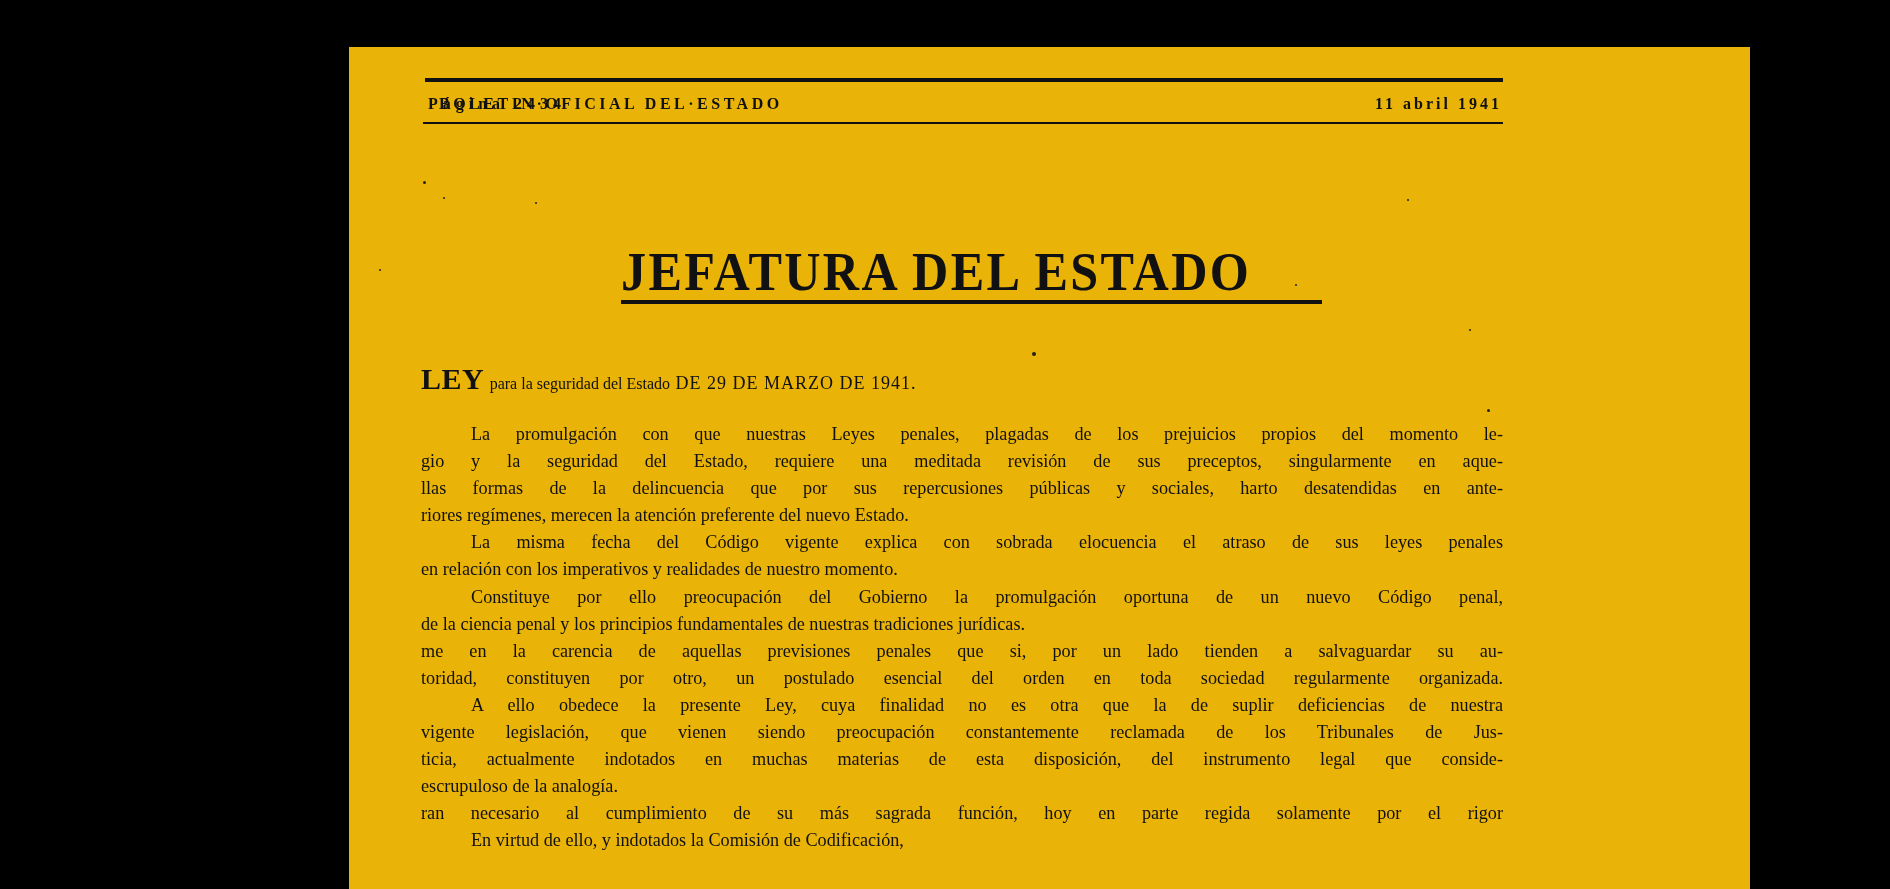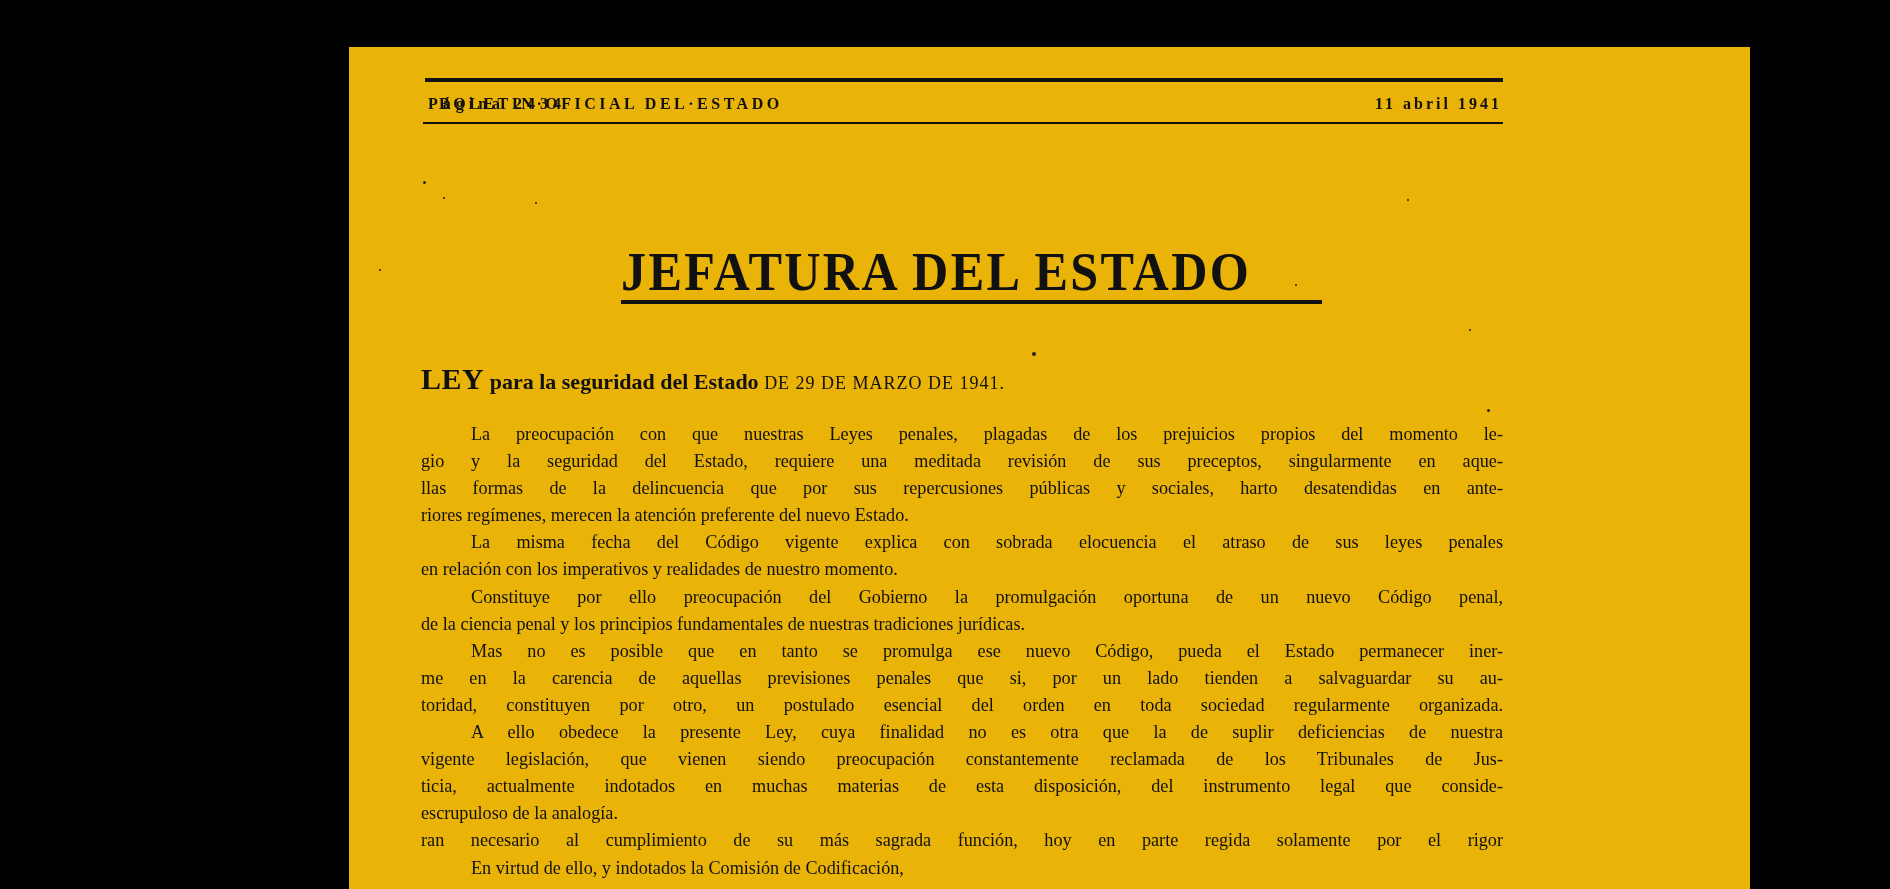"para la seguridad del Estado" .law-heading .para { font-size: 22px -> 16px; font-weight: bold -> normal }
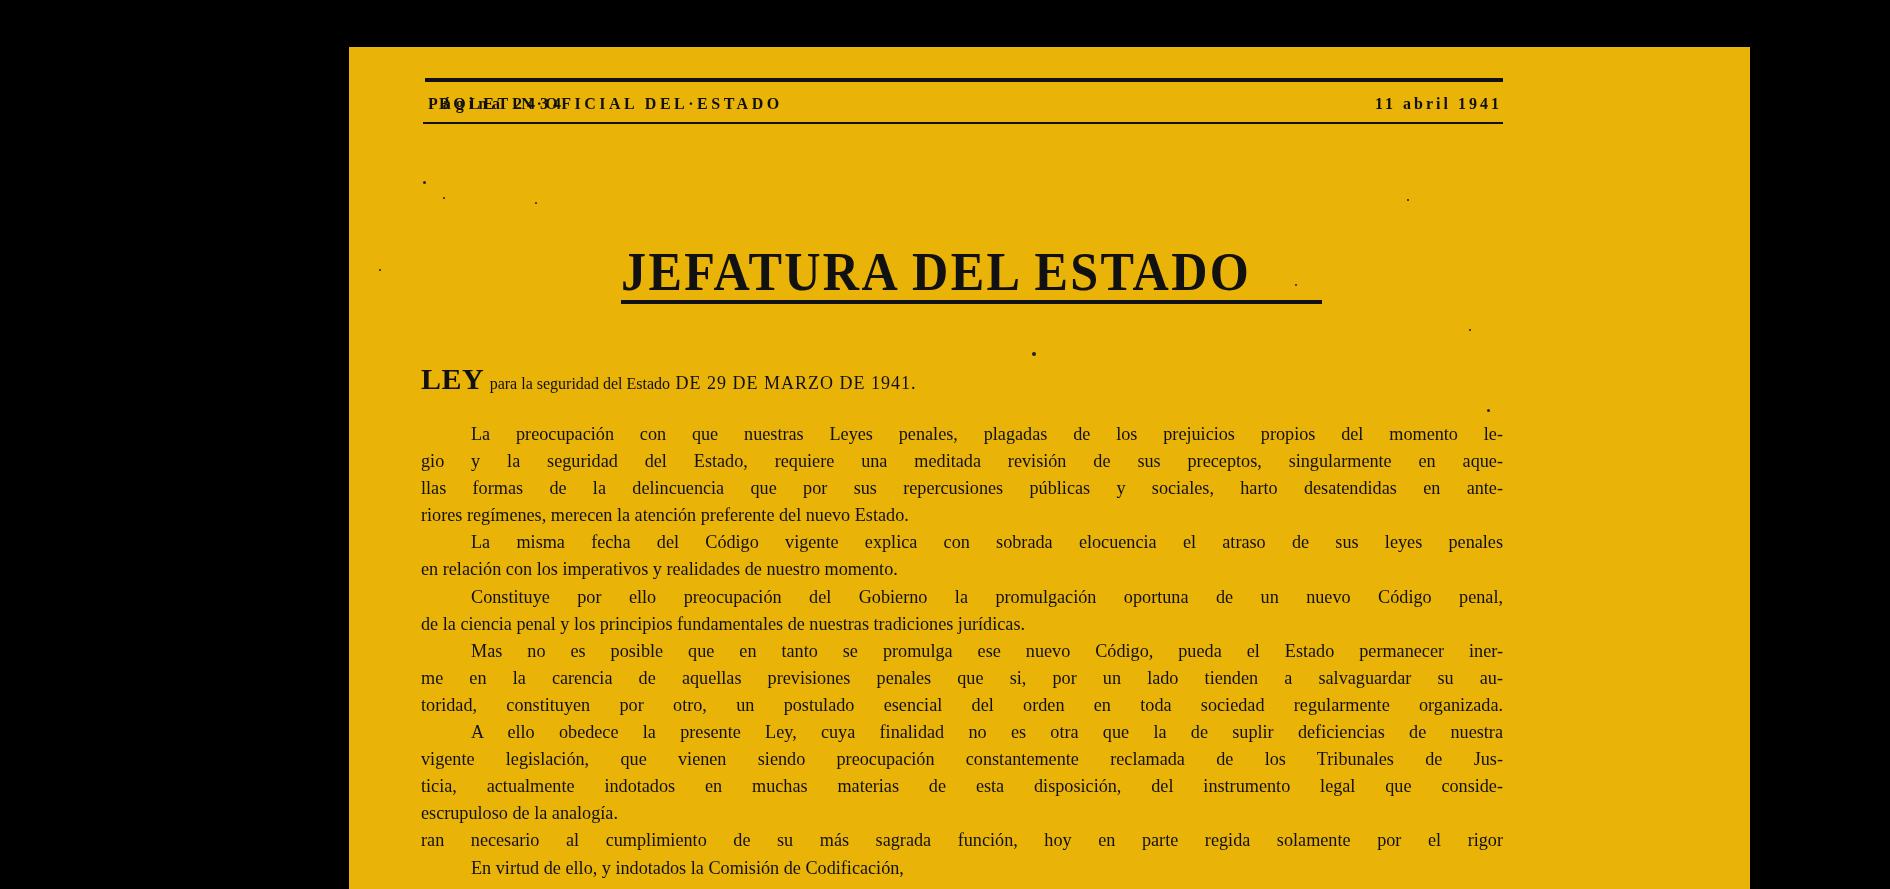"La preocupación con que nuestras" span.ln { text: preocupación -> promulgación }
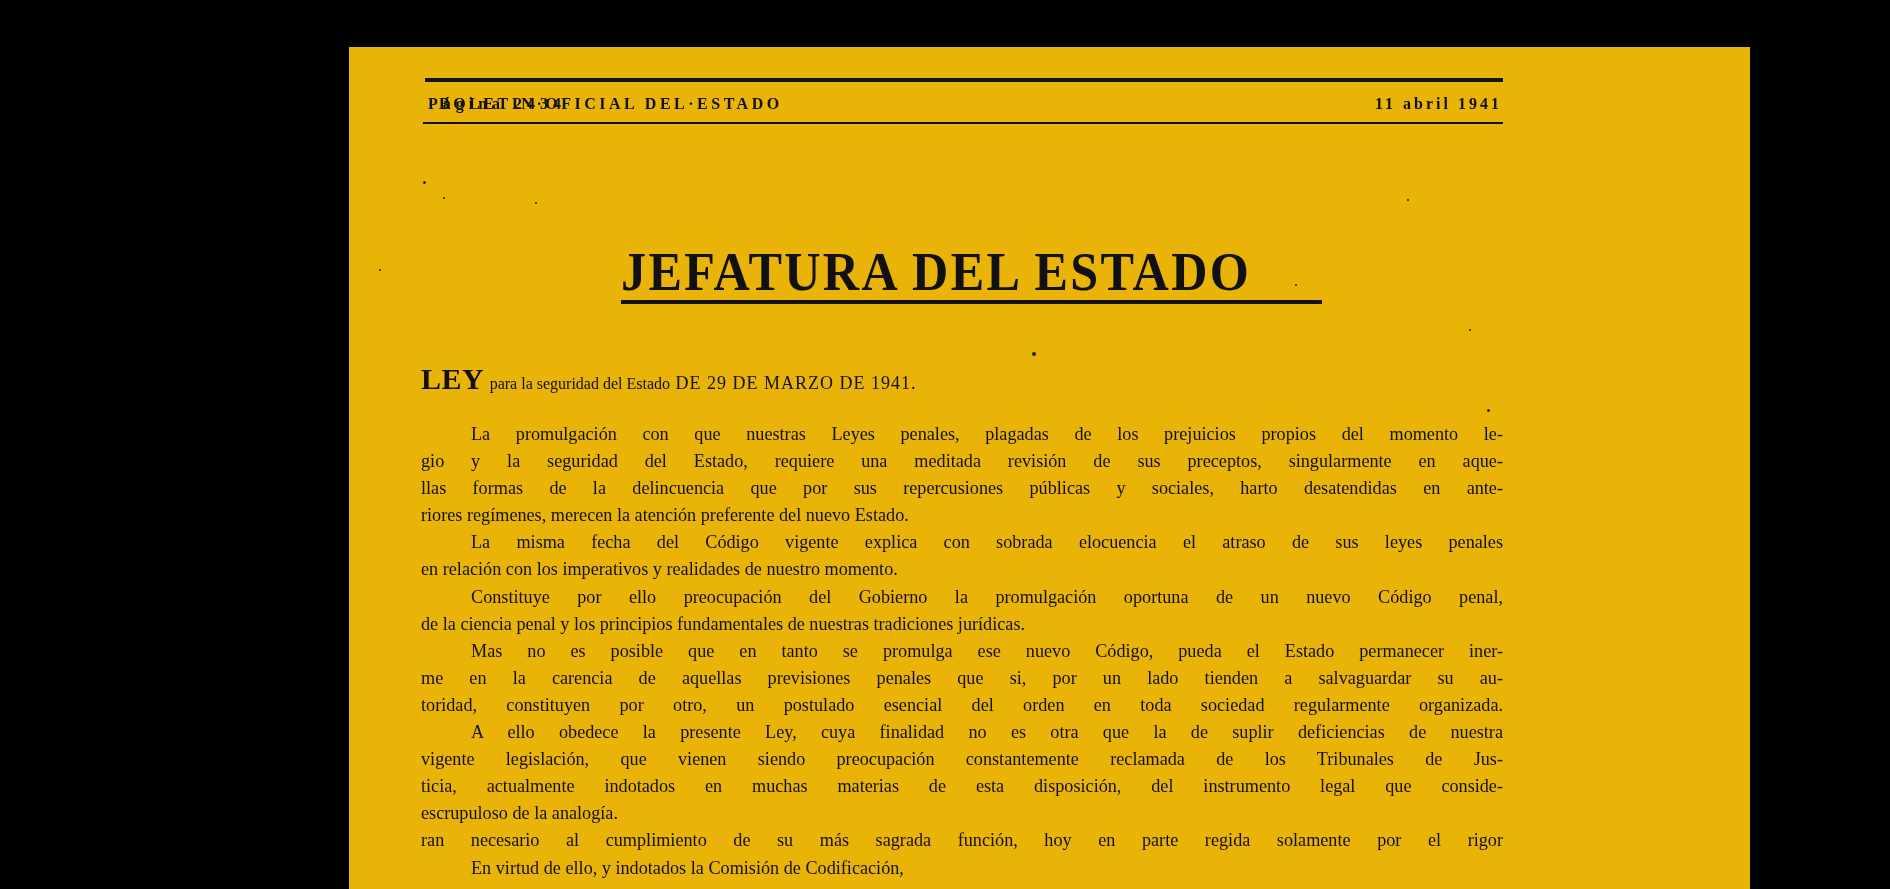"Mas no es posible que" span.ln { html: <span>Mas no es posible que en tanto se promulga ese nuevo Código, pueda el Estado permanecer iner-</span> -> none }
